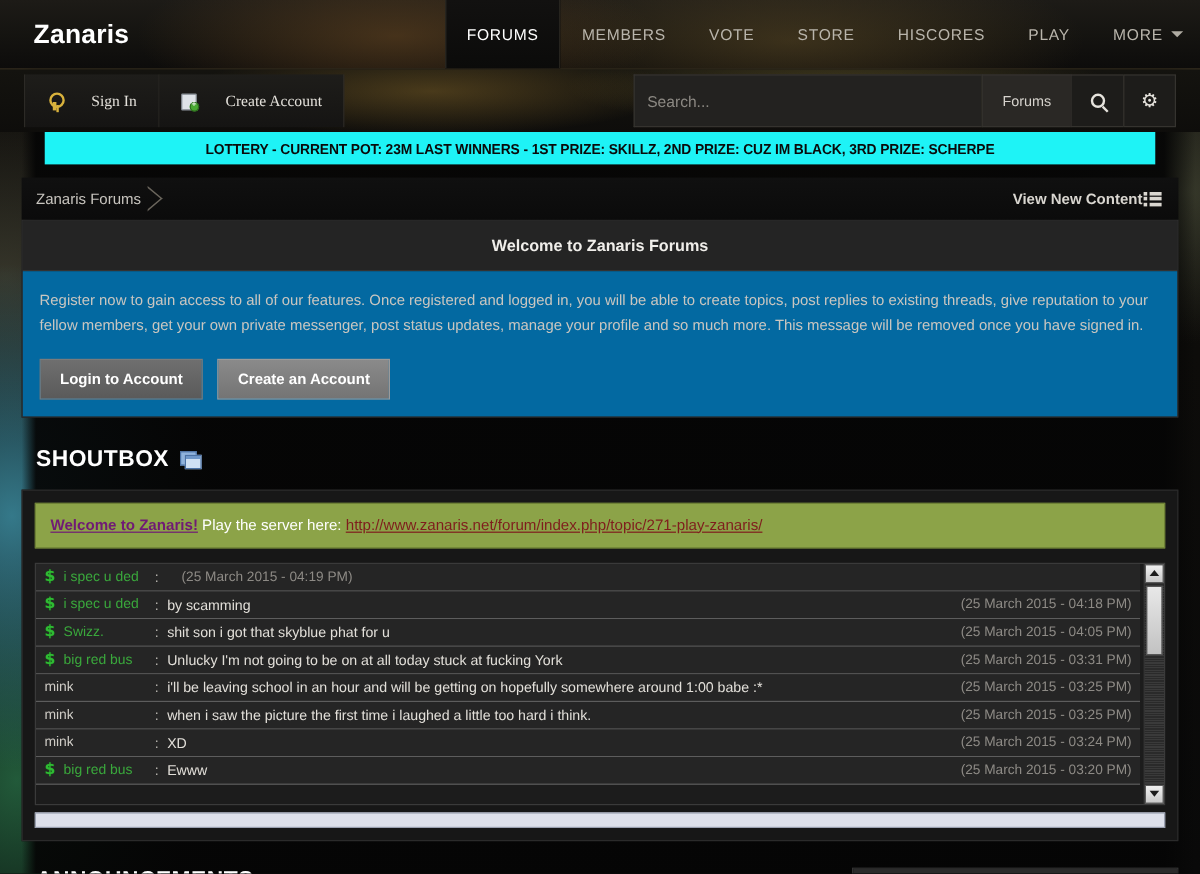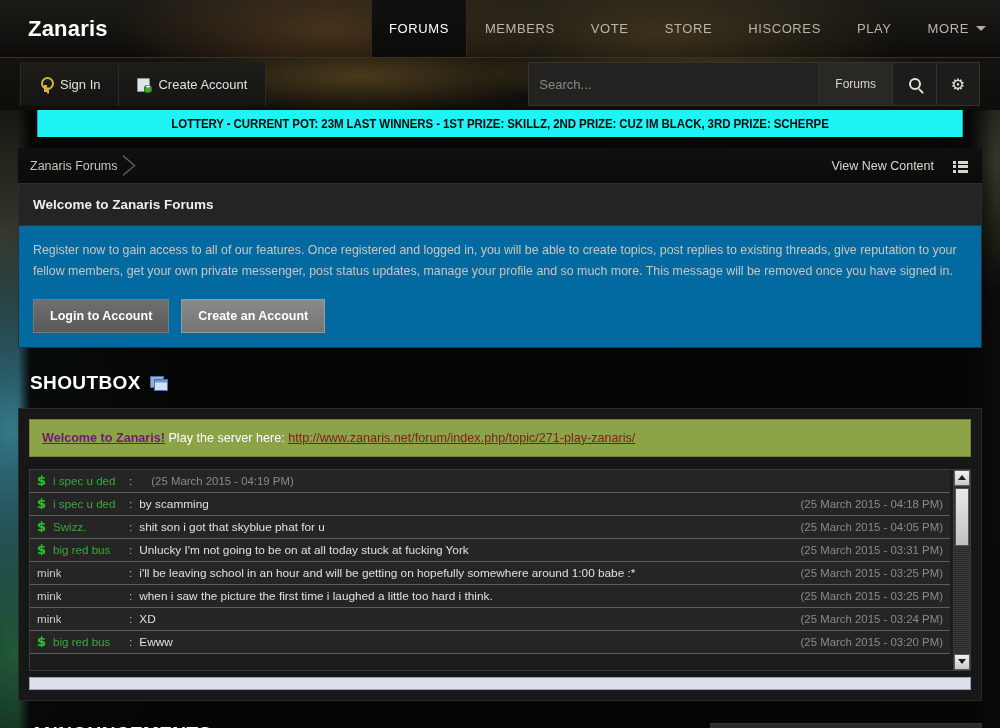"Sign In" .ulink { font-family: none -> Liberation Serif, serif; gap: 8px -> 24px }
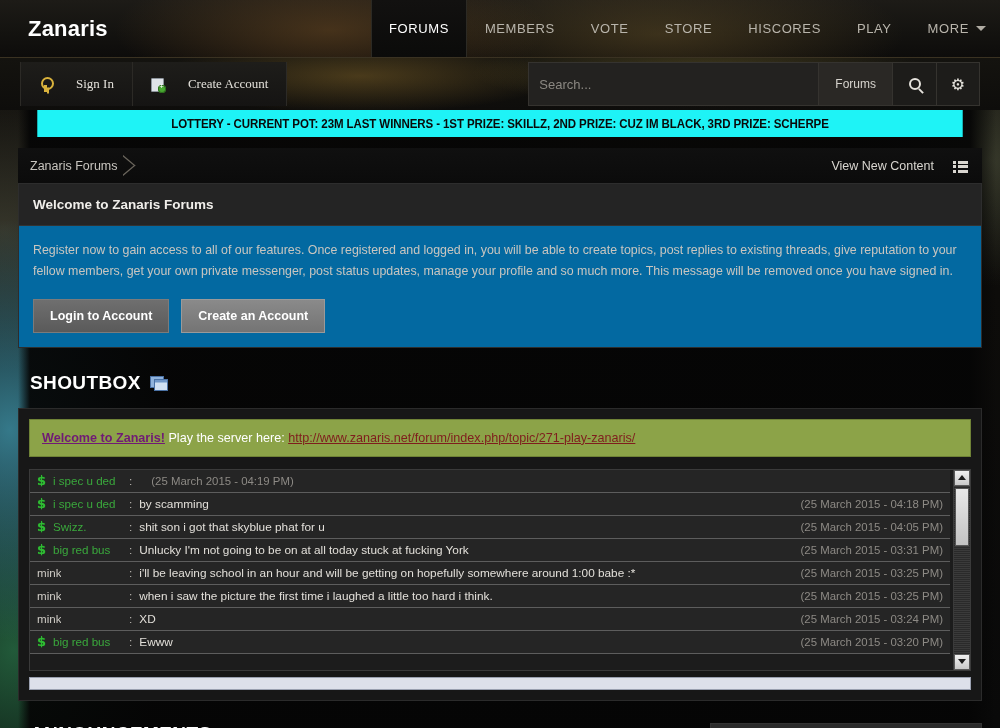"View New Content" .crumb-right { align-items: flex-end -> center; font-weight: none -> bold; gap: 19px -> 1px }
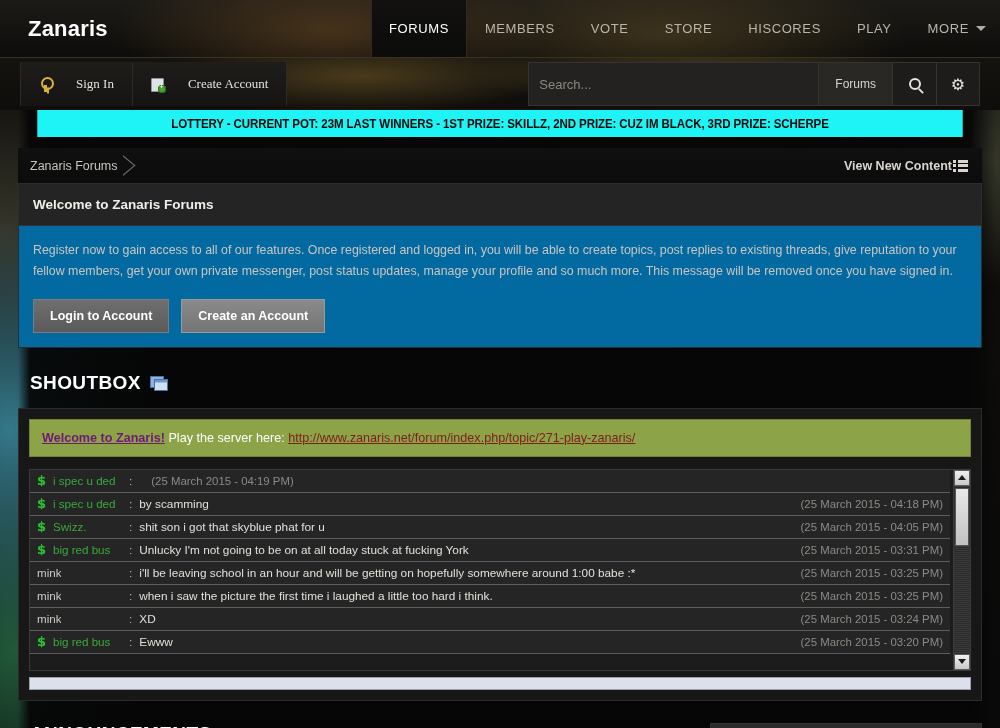"Welcome to Zanaris Forums" .panel-head { text-align: none -> center }
